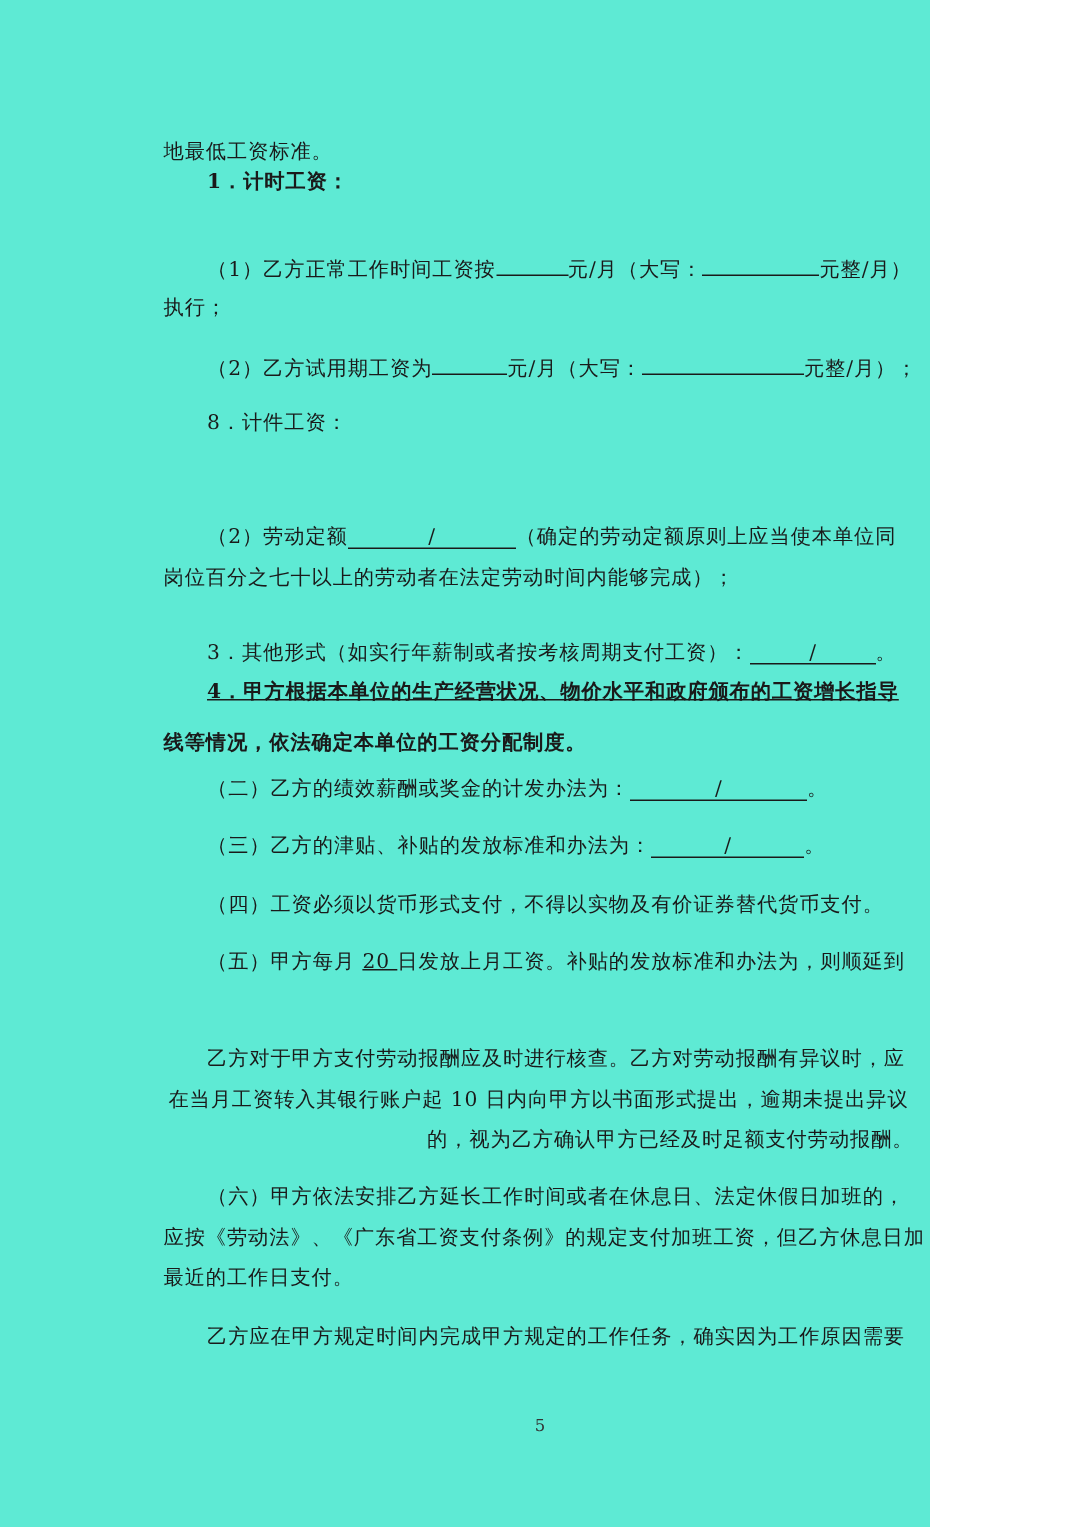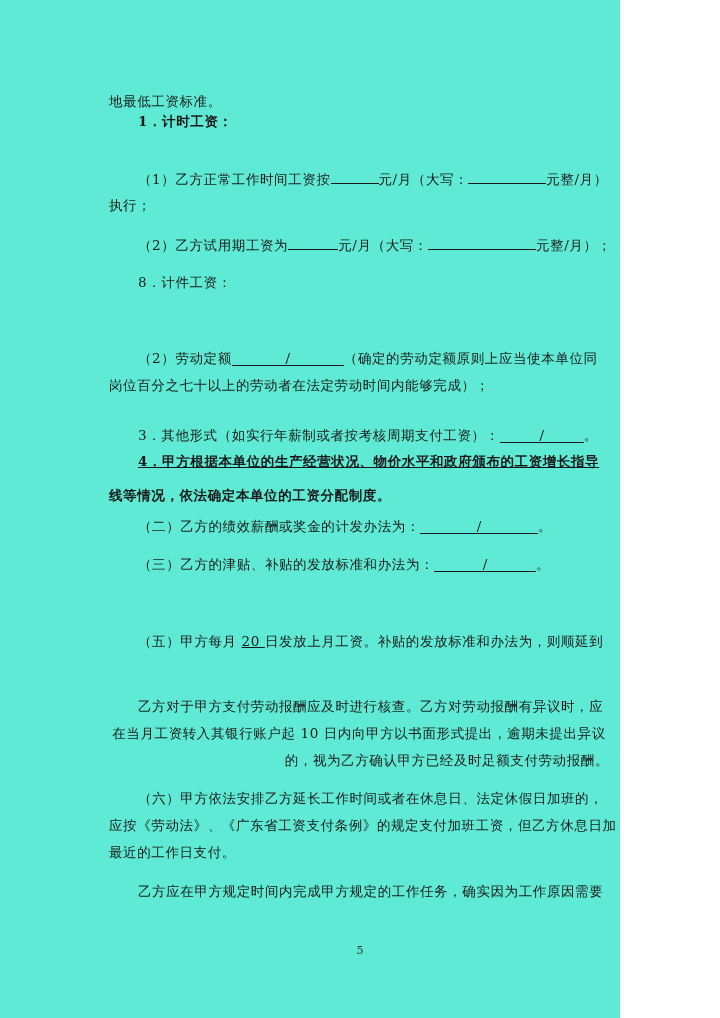"（四）工资必须以货币形式支付，不得以实物及有价证券替代货币支付。" div.line { html: none -> <div>（四）工资必须以货币形式支付，不得以实物及有价证券替代货币支付。</div> }
